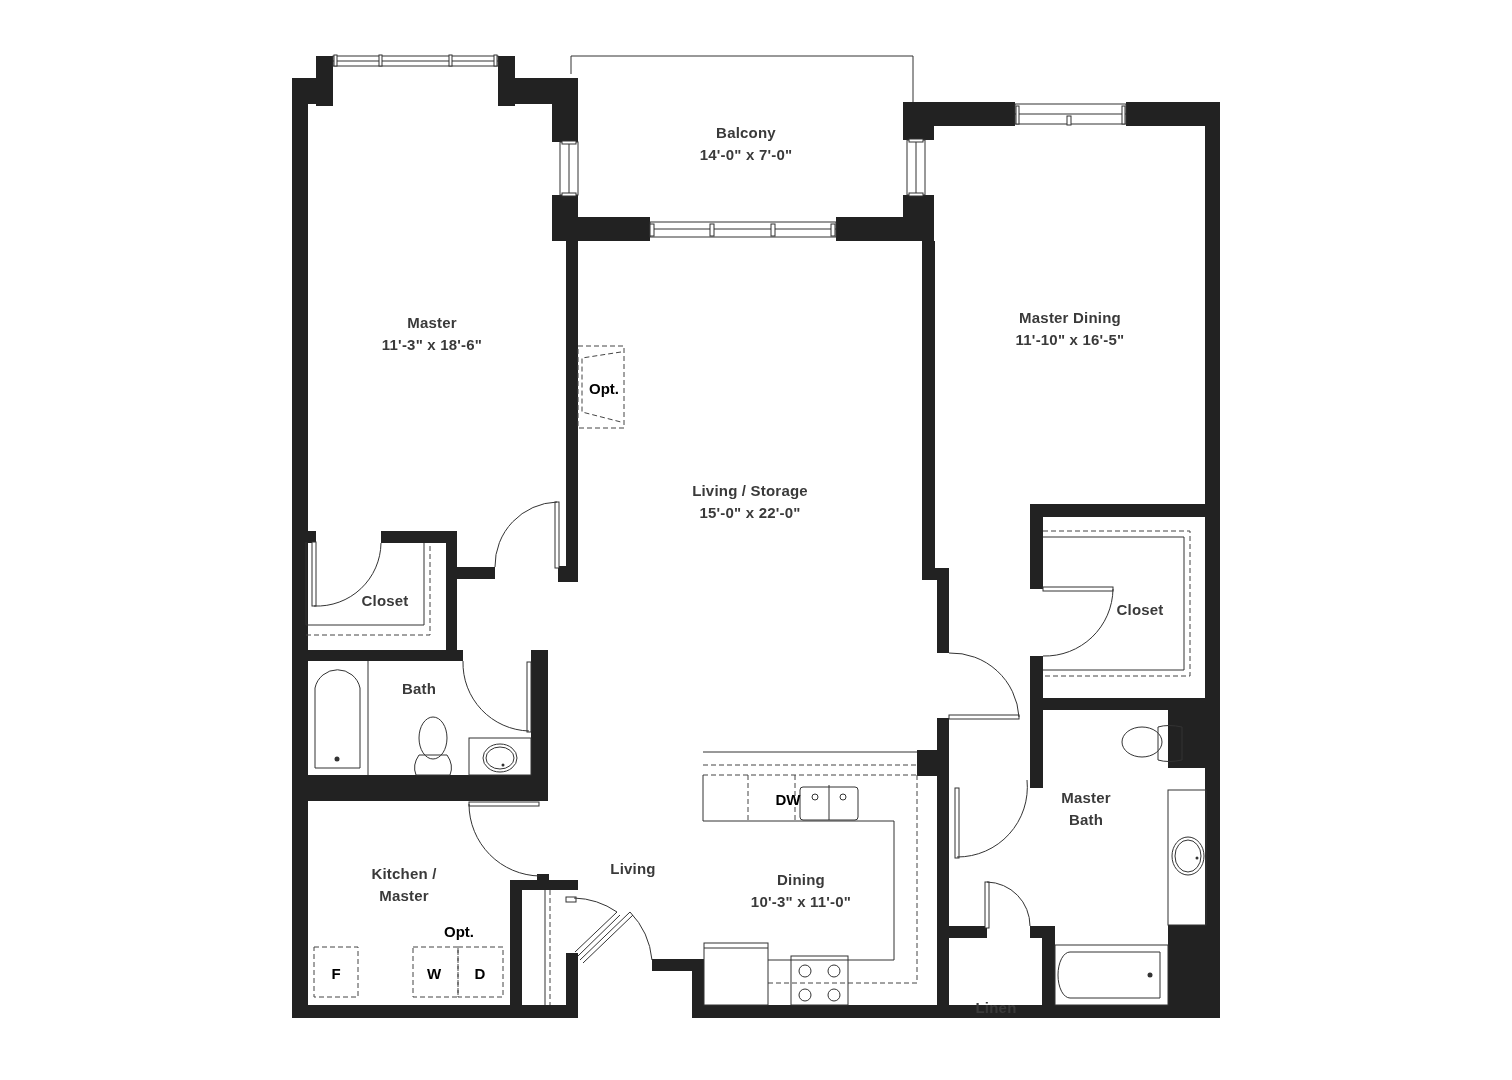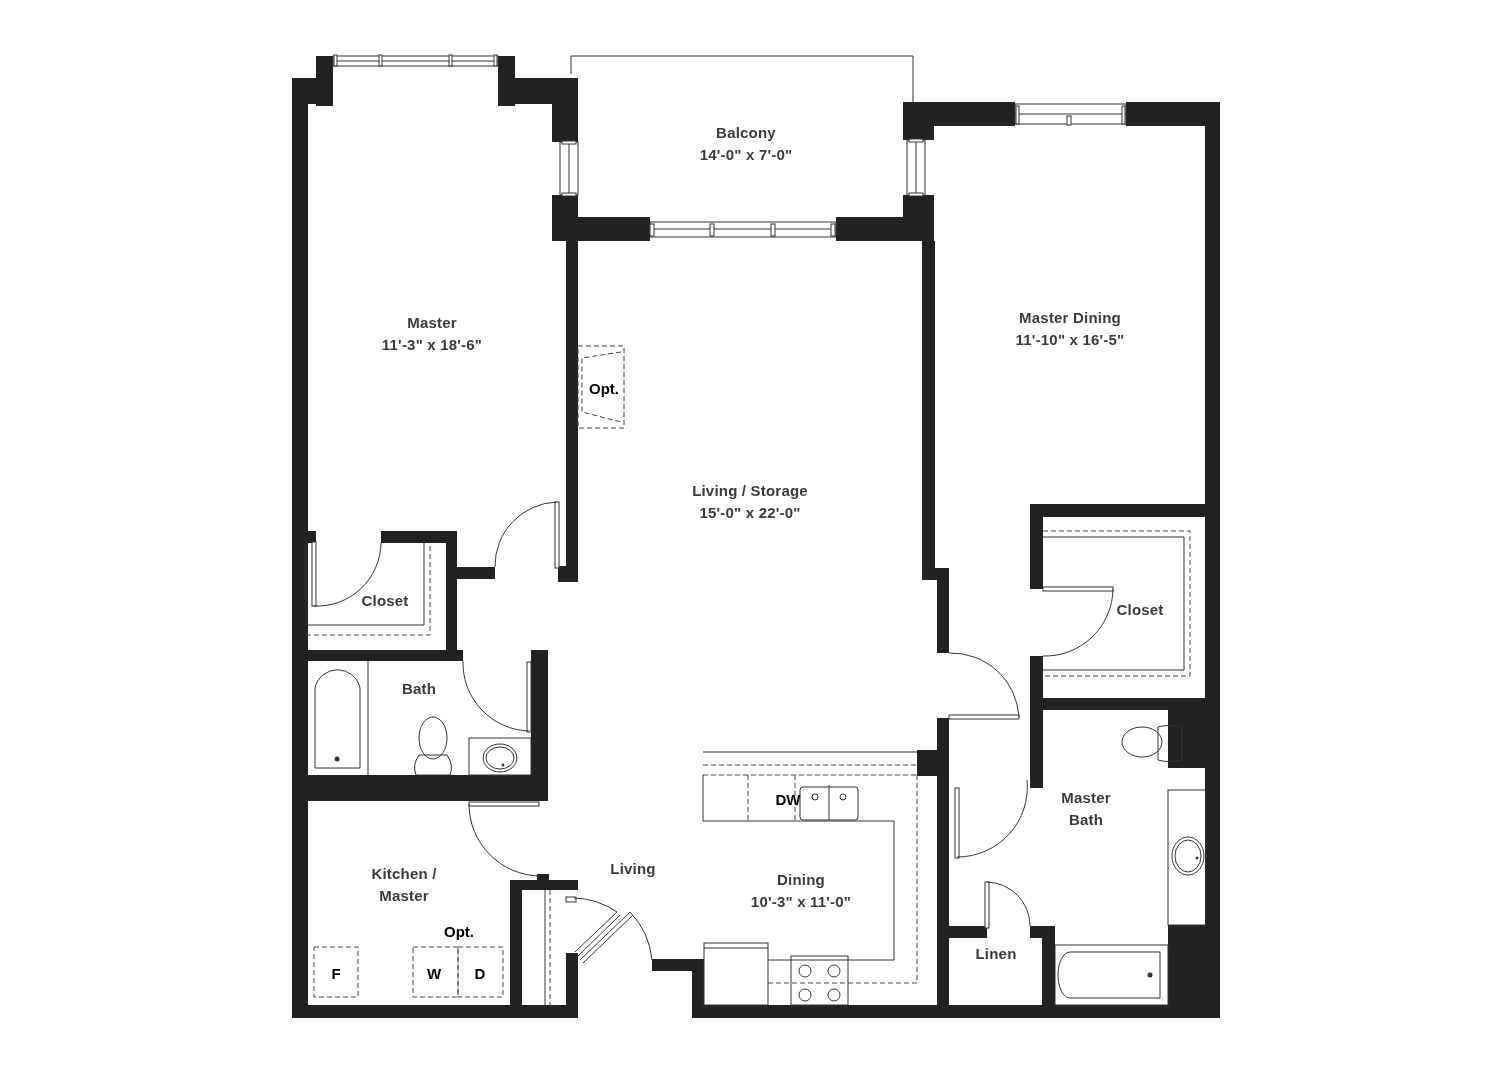"Linen" div.lbl { top: 943px -> 997px }
